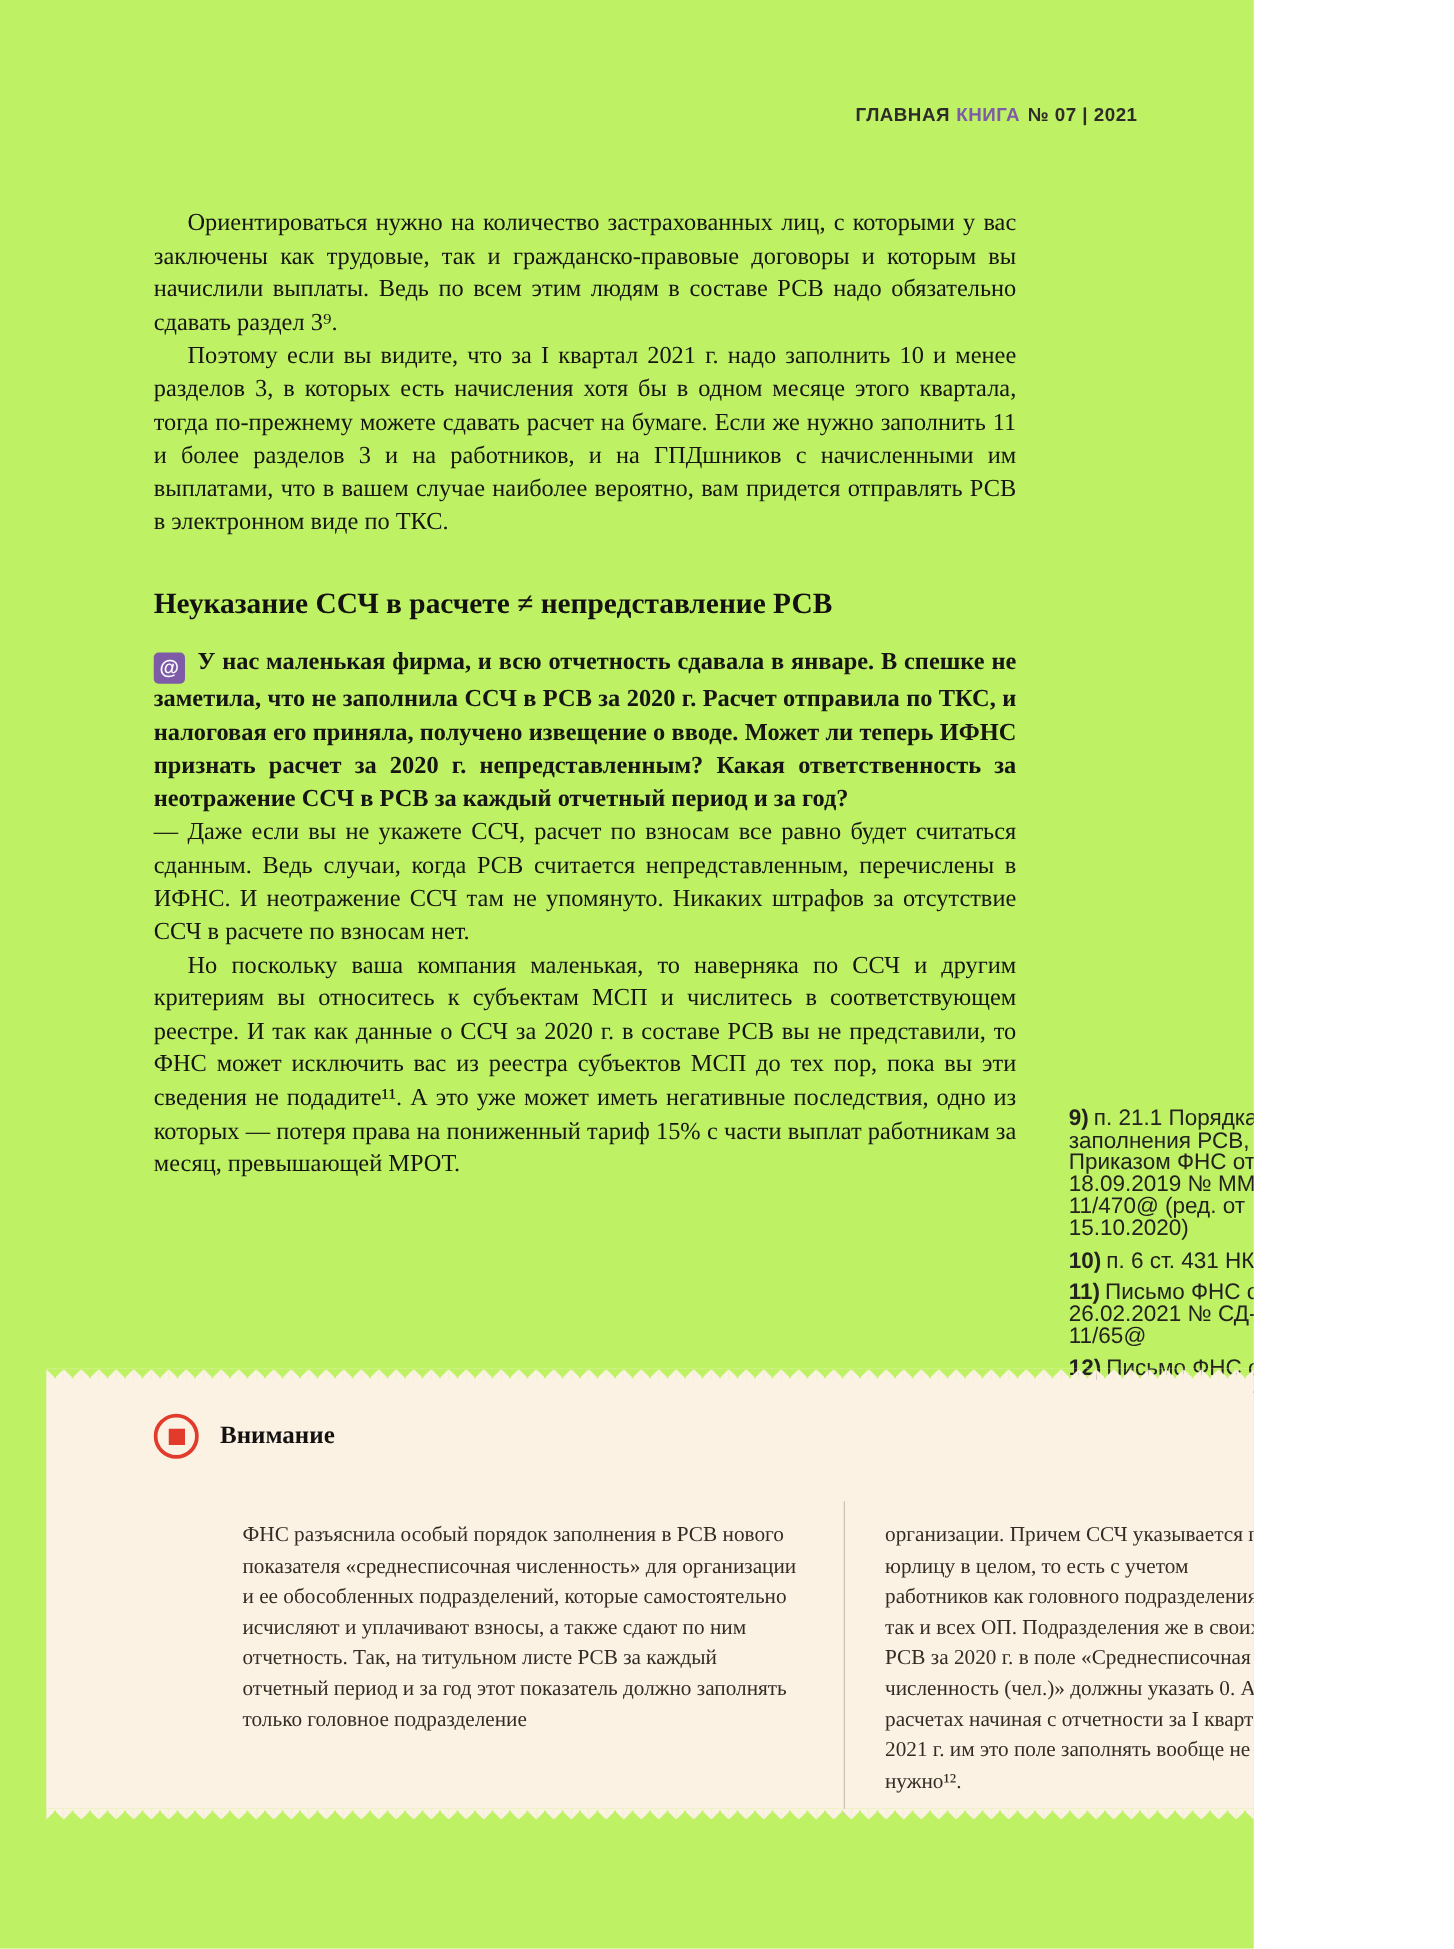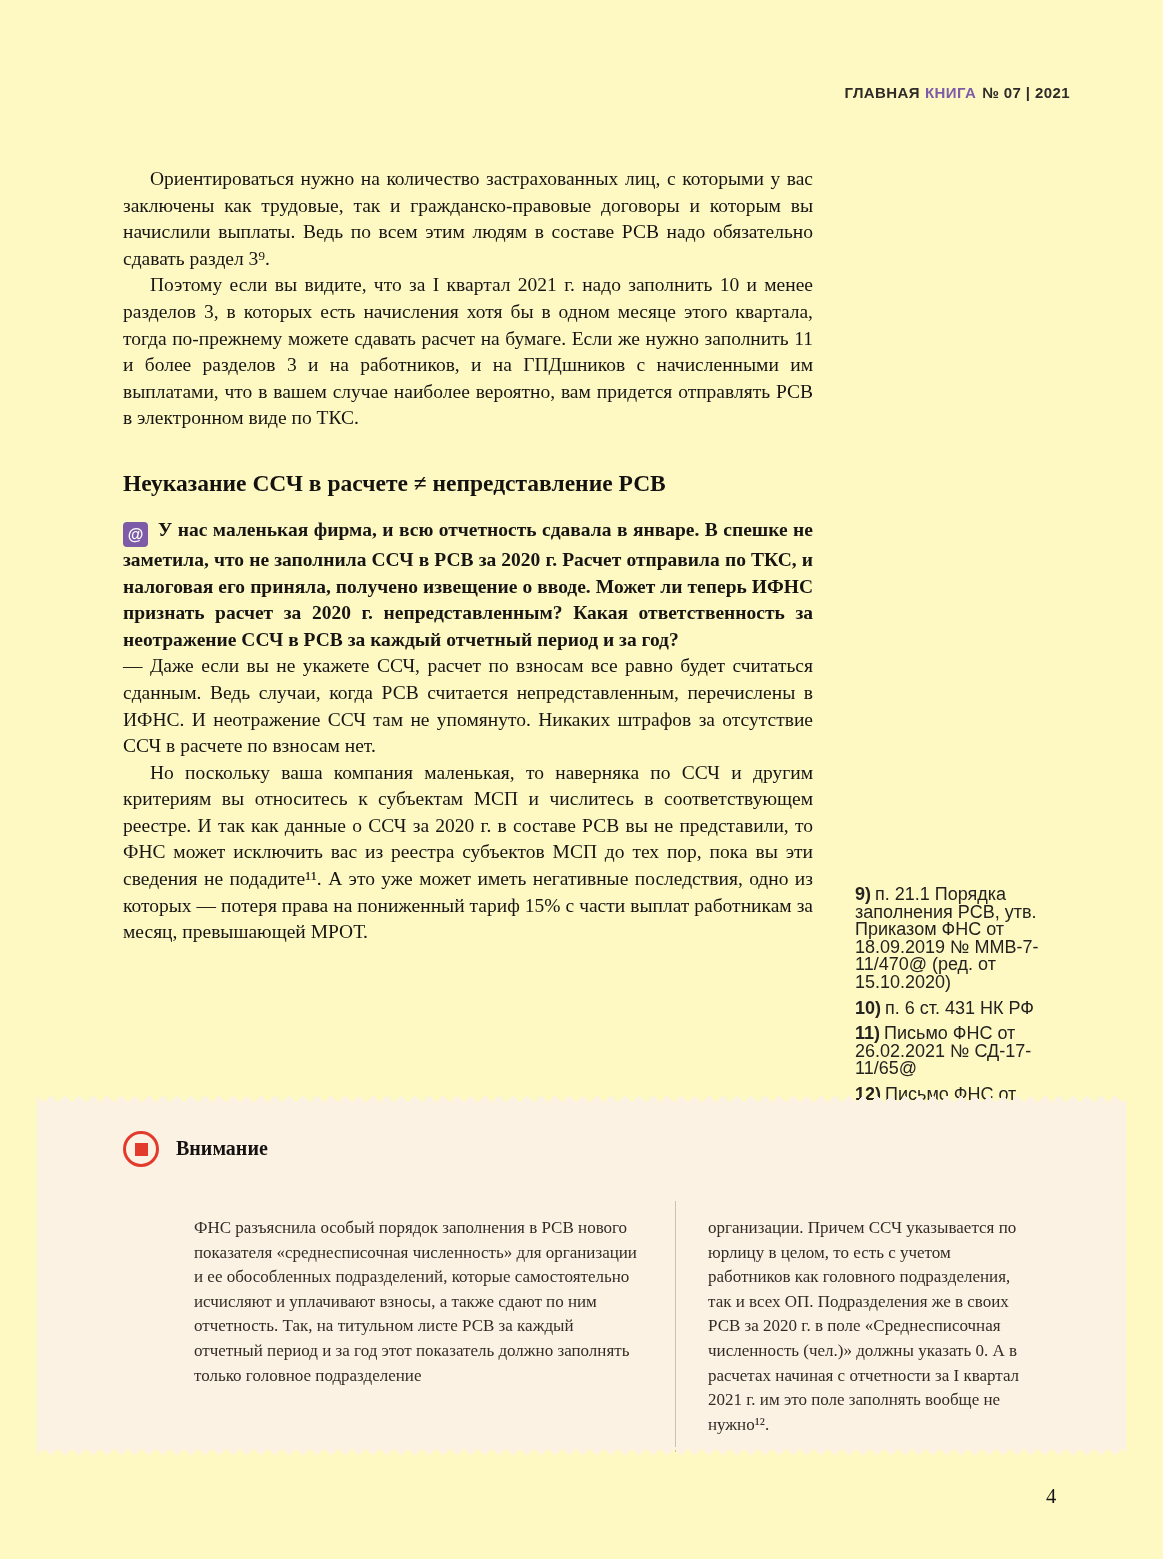"ГЛАВНАЯ КНИГА № 07 |" .page { background: #fef9c3 -> #bef264; width: 1163px -> 1003px }
